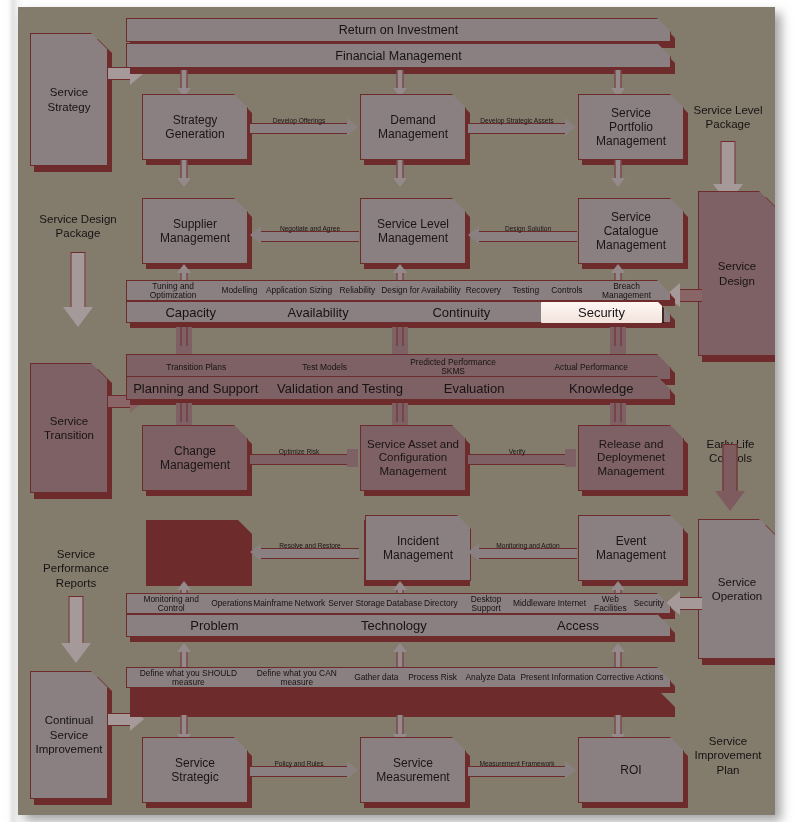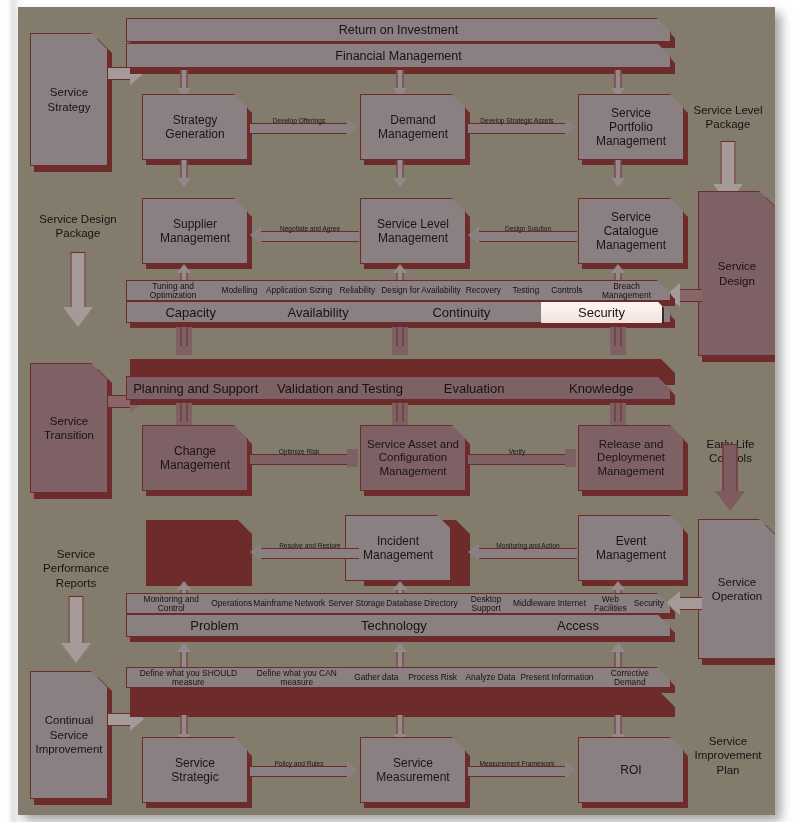"Transition Plans" div.subrow { html: none -> <div> <span>Transition Plans</span> <span>Test Models</span> <span>Predicted Performance SKMS</span> <span>Actual Performance</span> </div> }
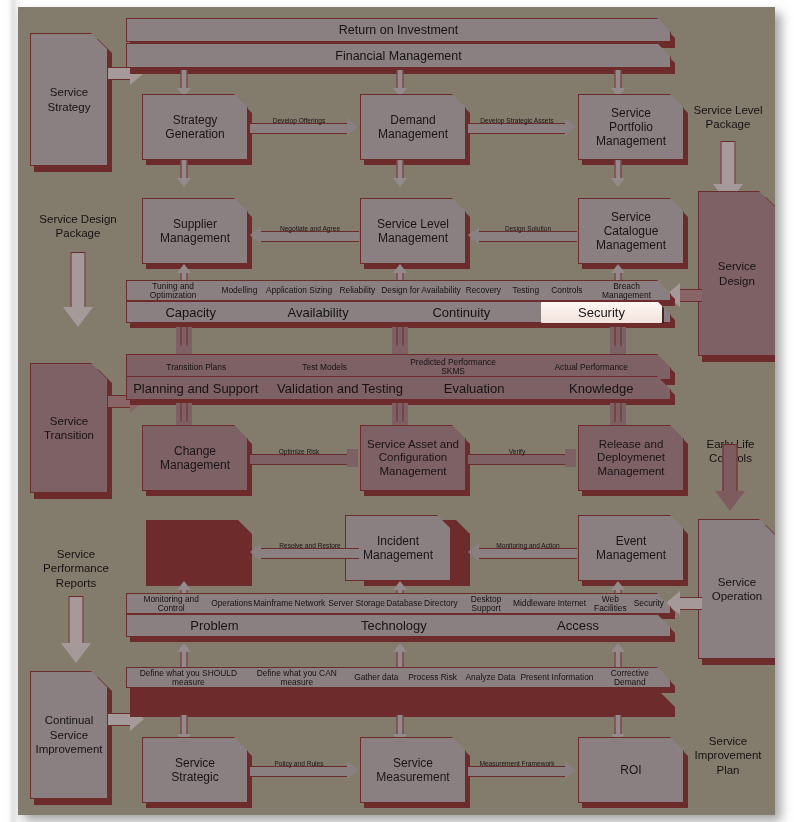"Incident" div.pbox { left: 327px -> 347px }
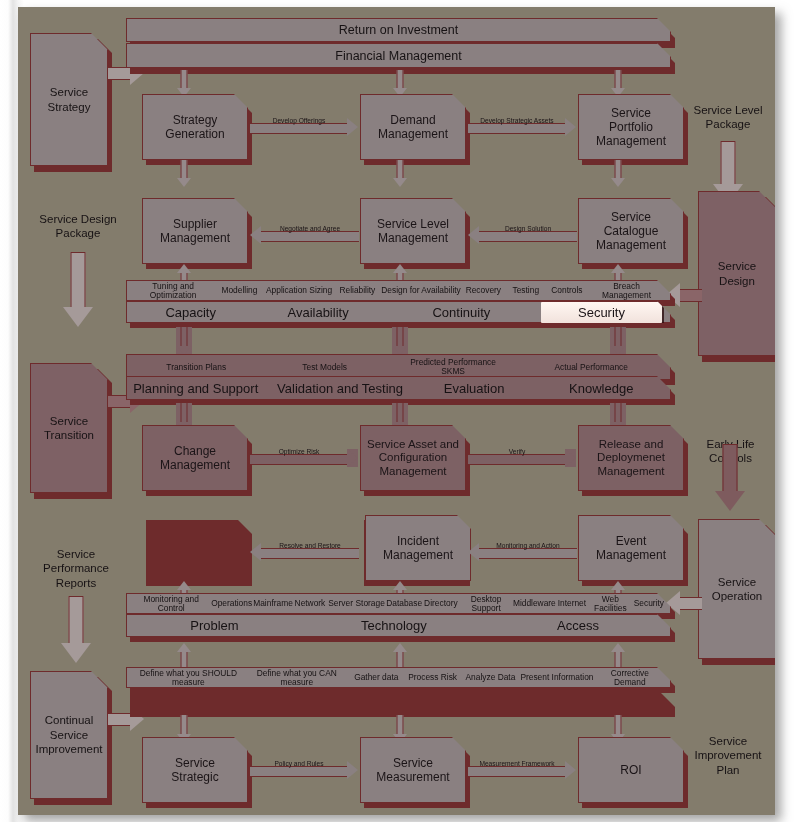"Corrective Demand" span { text: Demand -> Actions }
